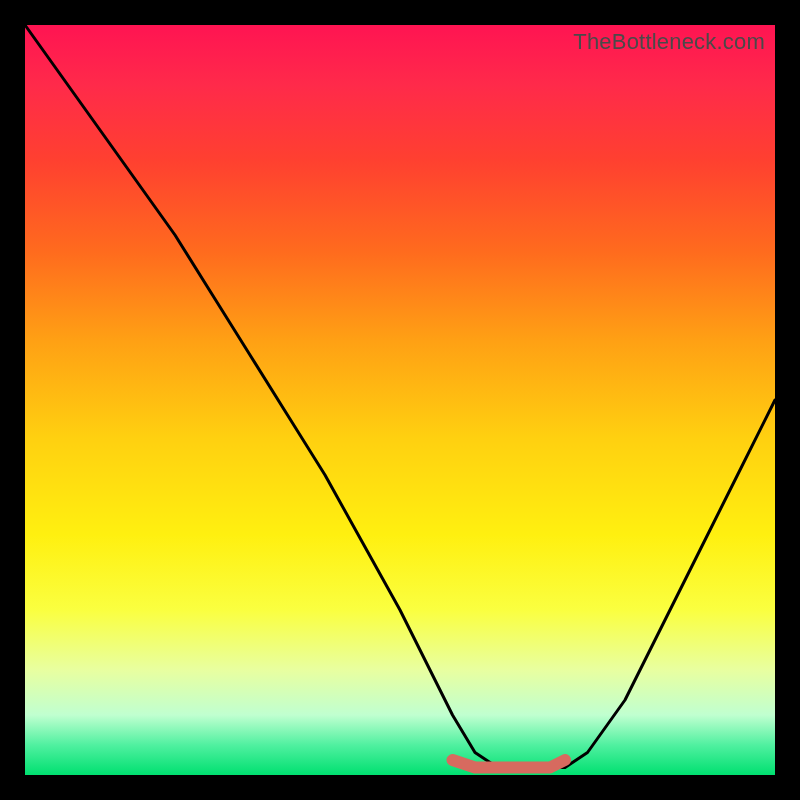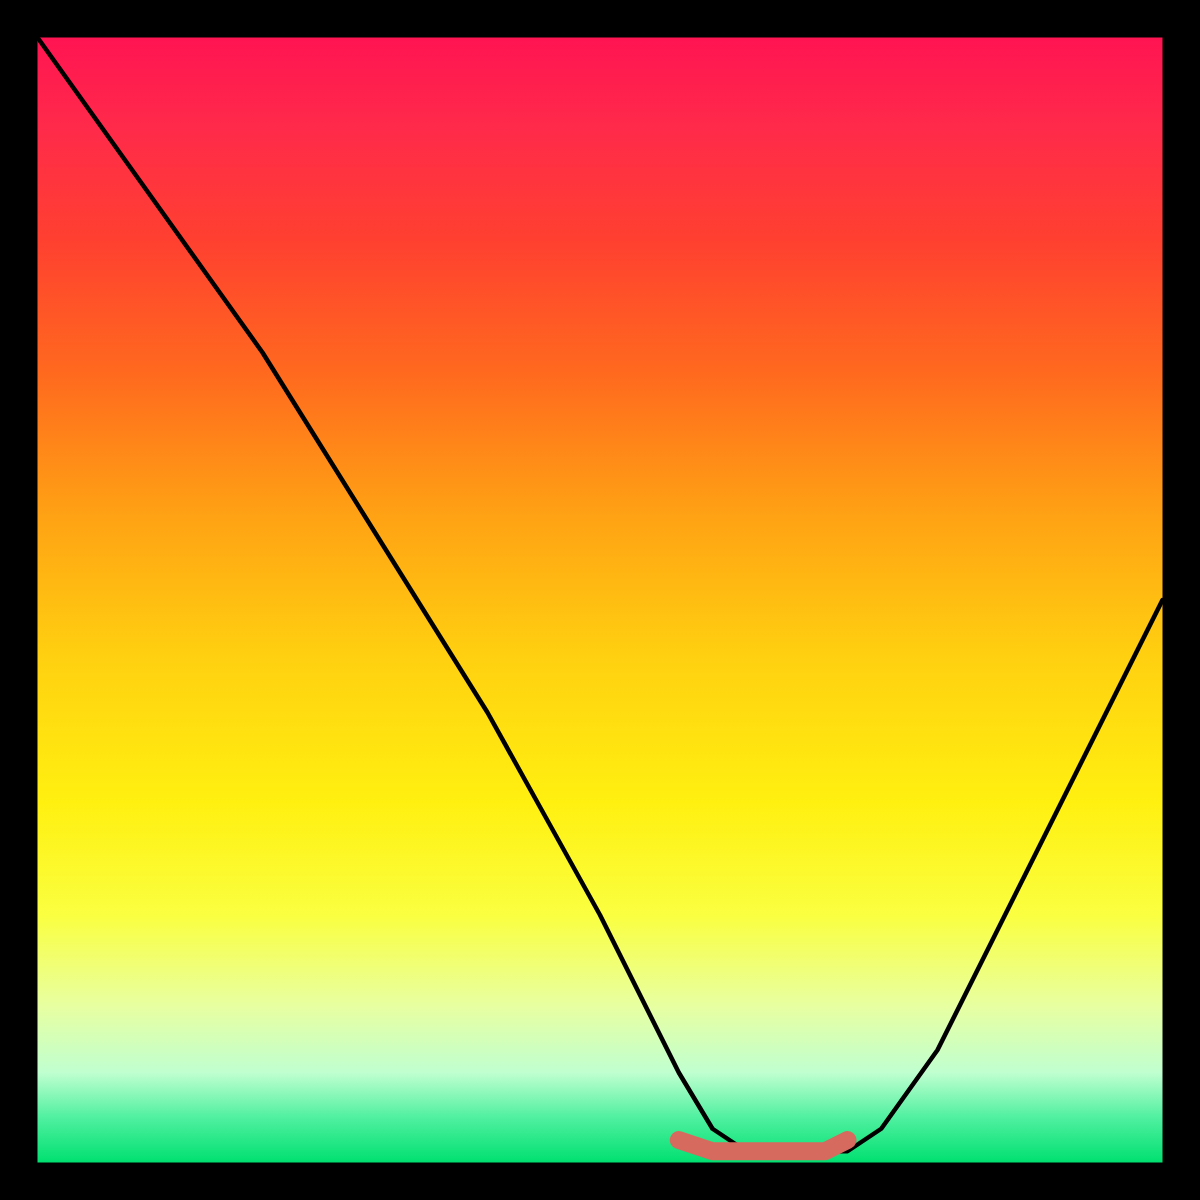"TheBottleneck.com" div.watermark { html: none -> <div>TheBottleneck.com</div> }
